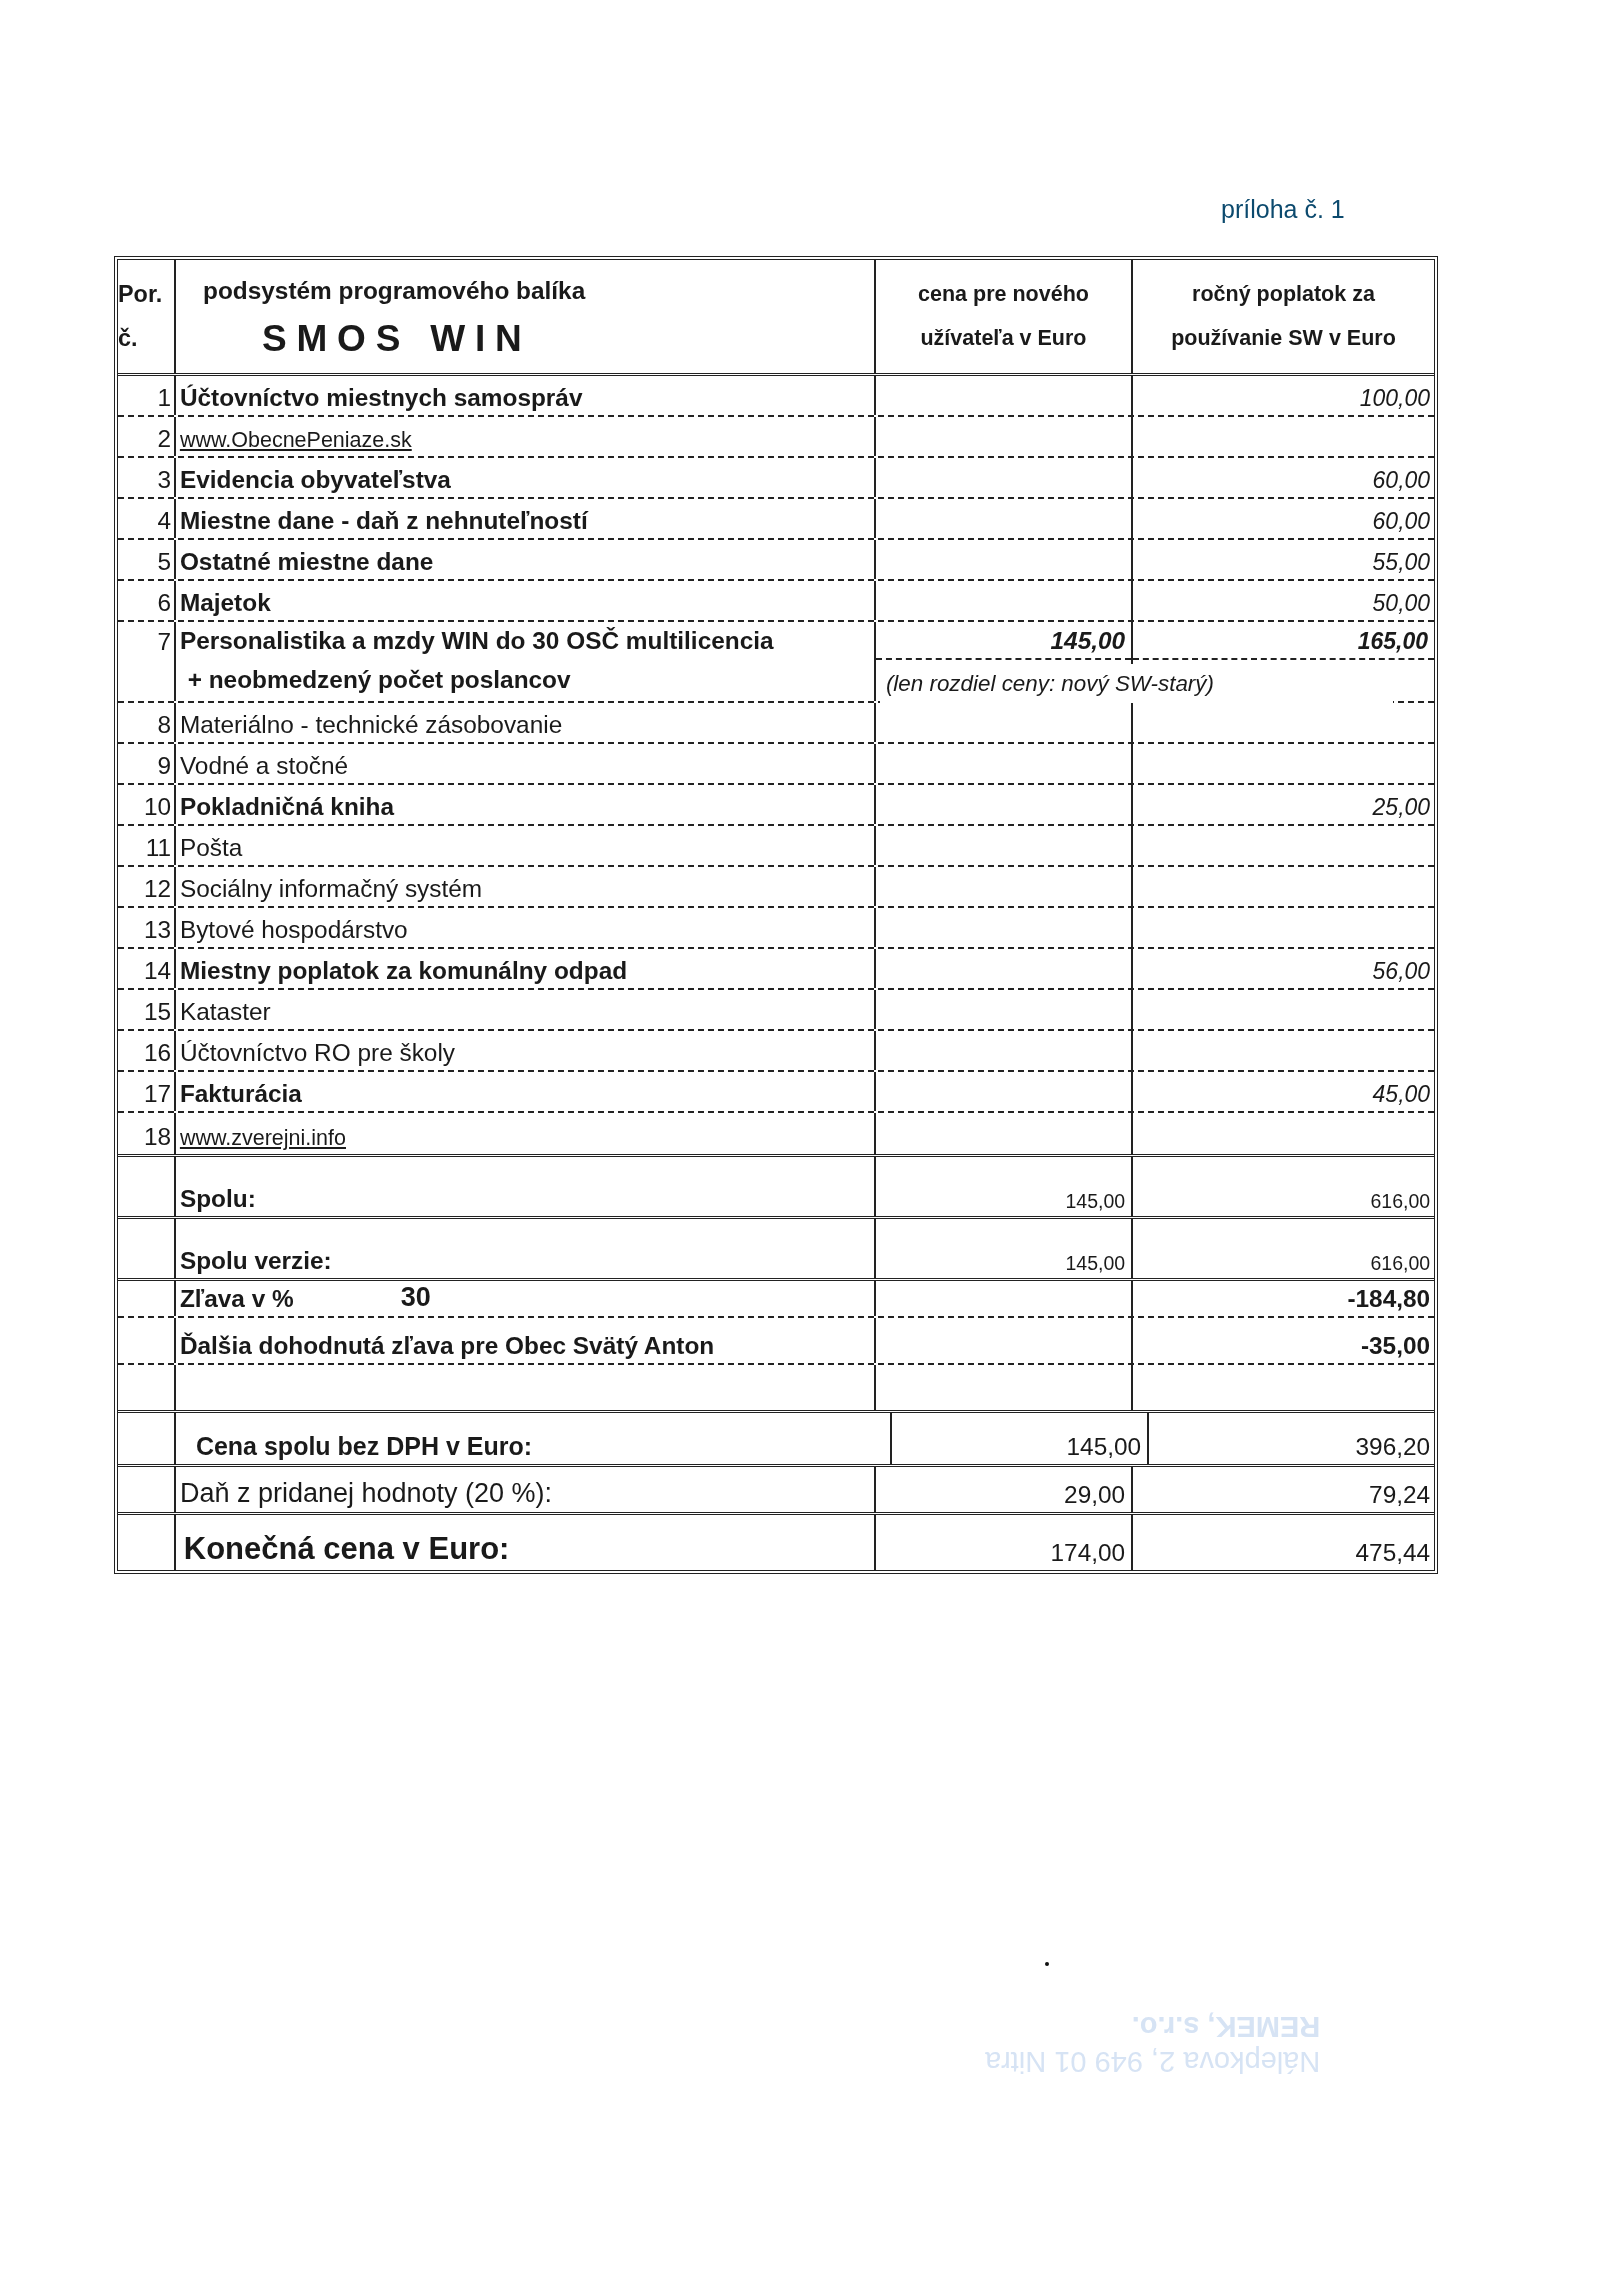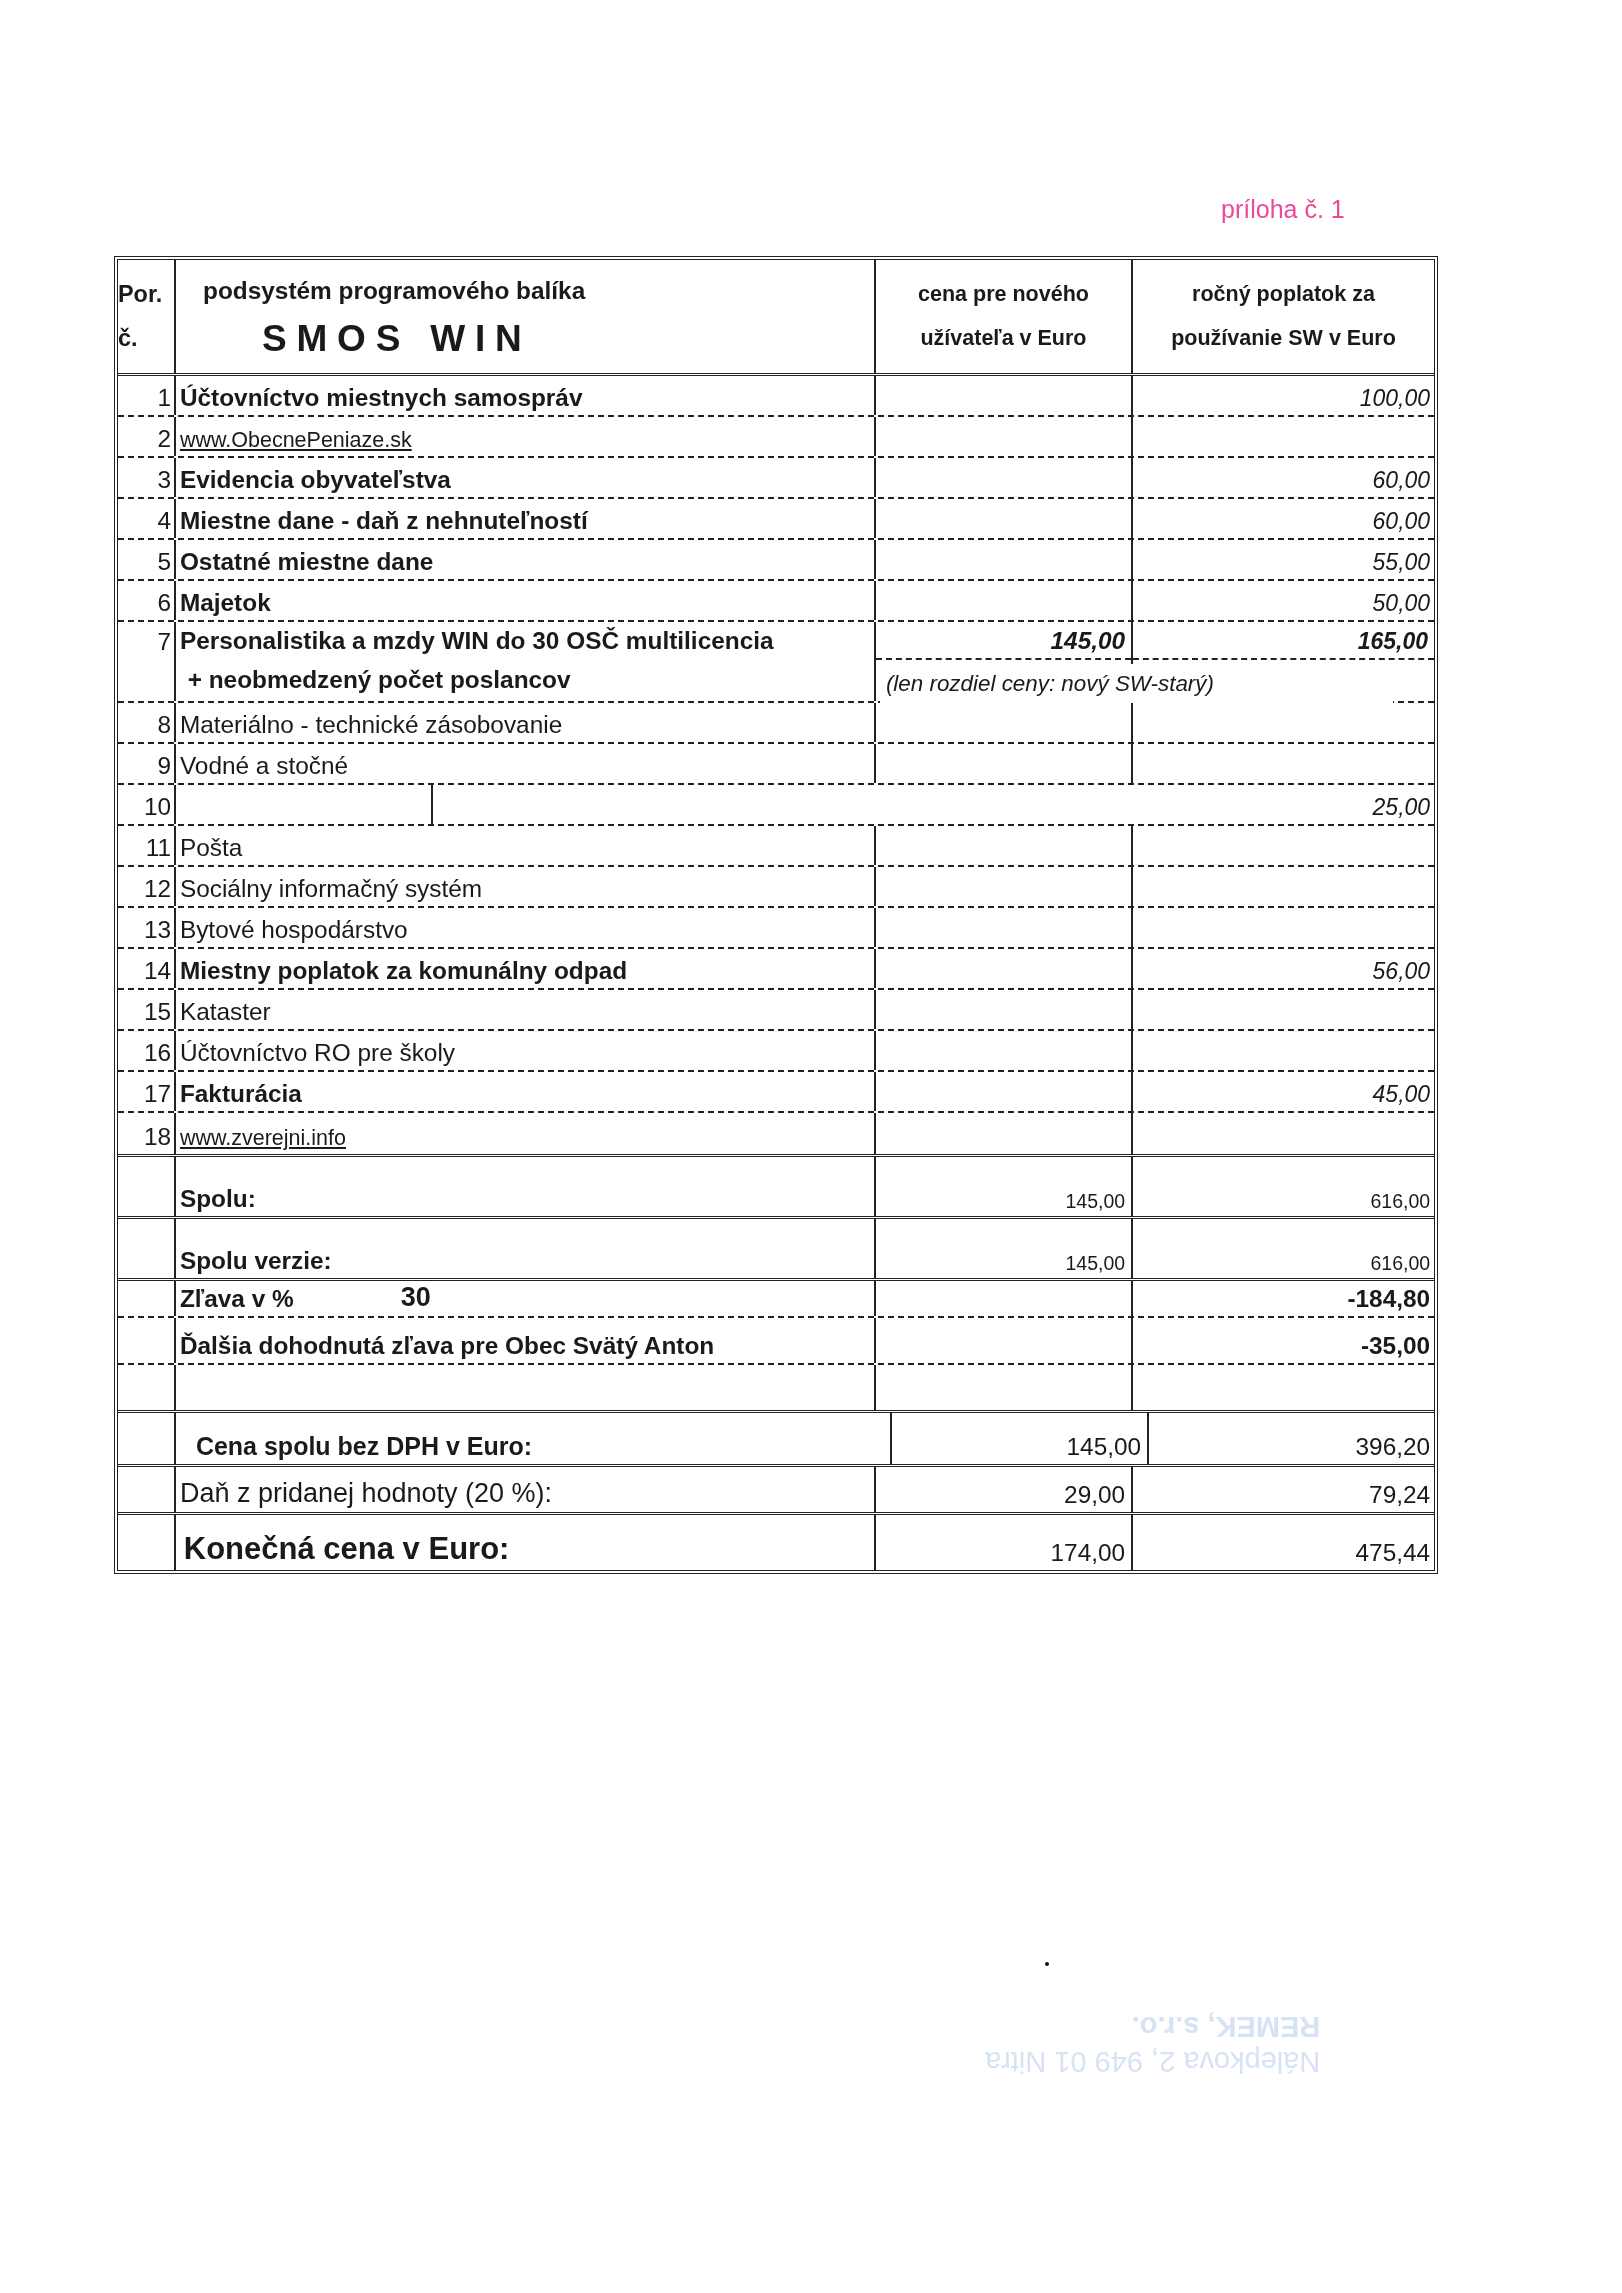"príloha č. 1" .annex { color: #ec4899 -> #0c4a6e }
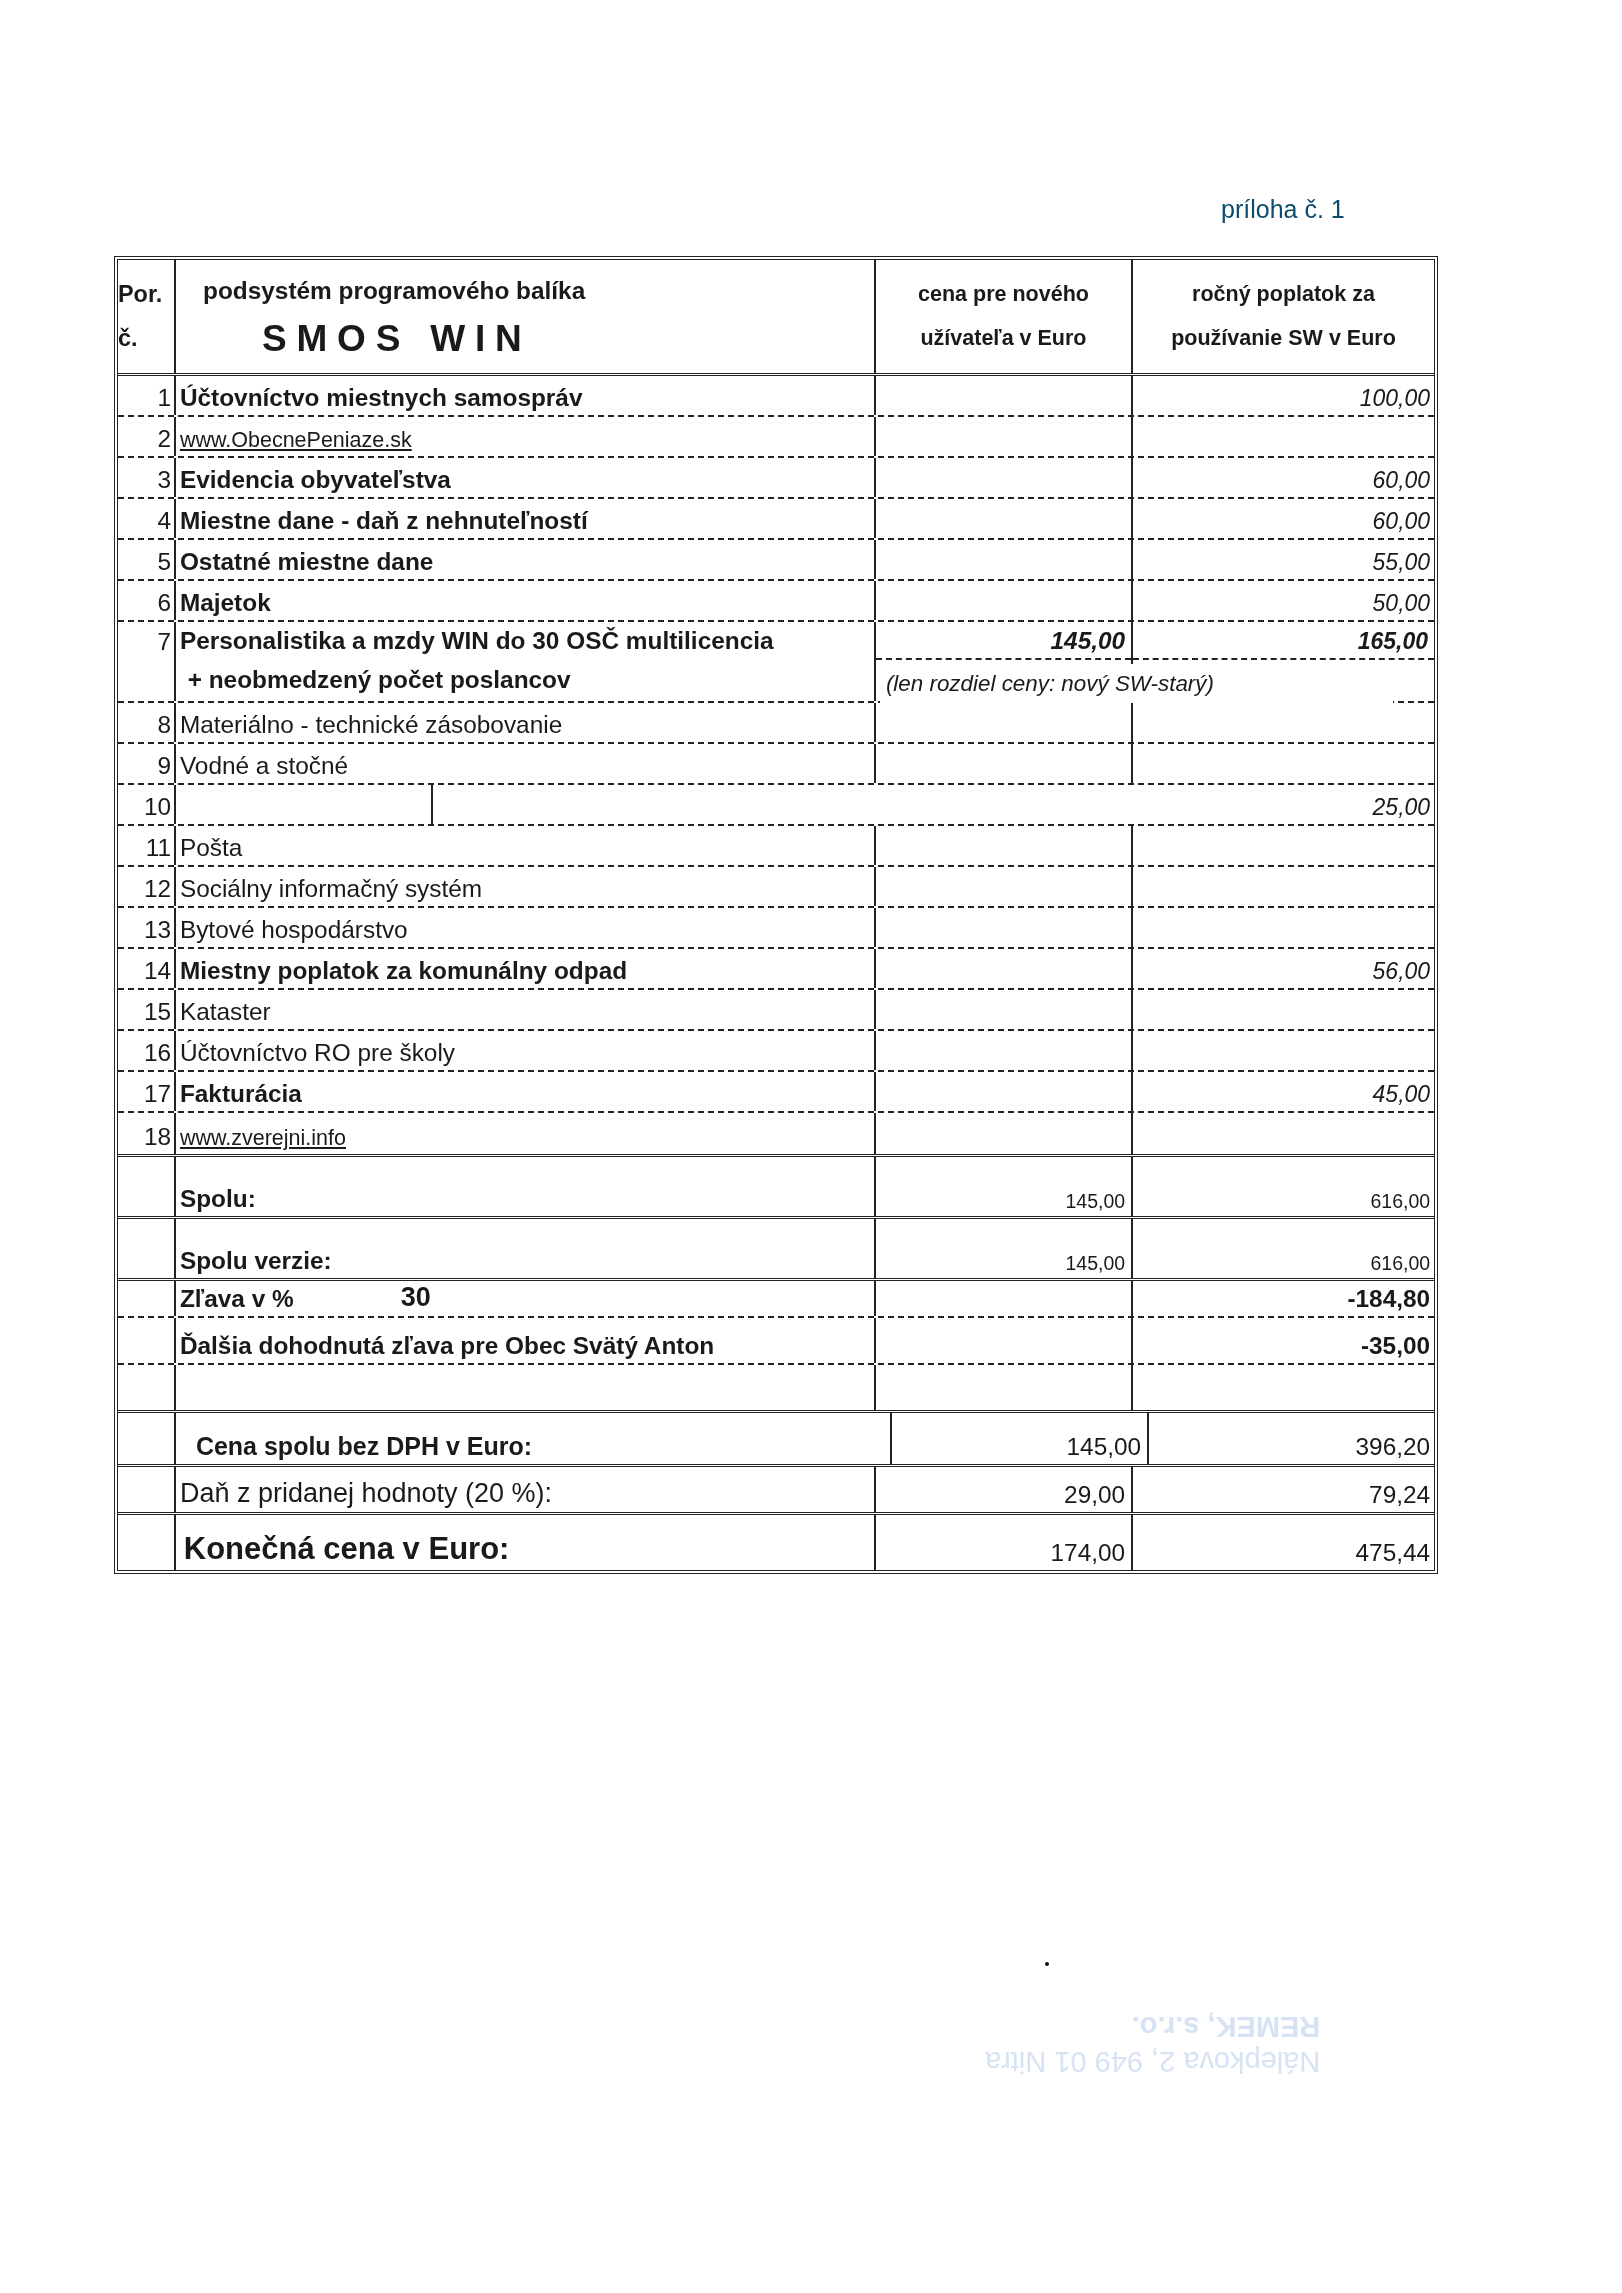"Pokladničná kniha" div.c1 { html: none -> <div>Pokladničná kniha</div> }
